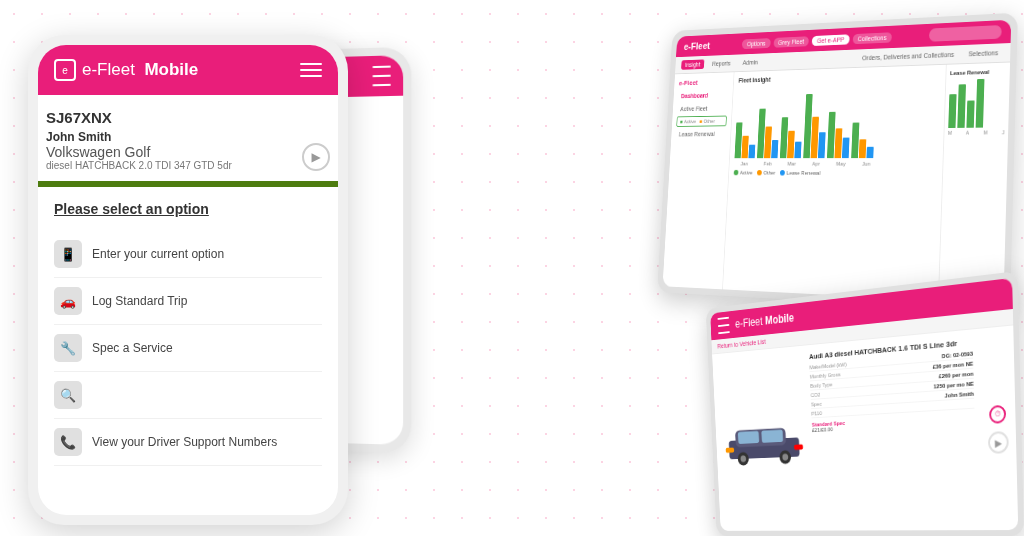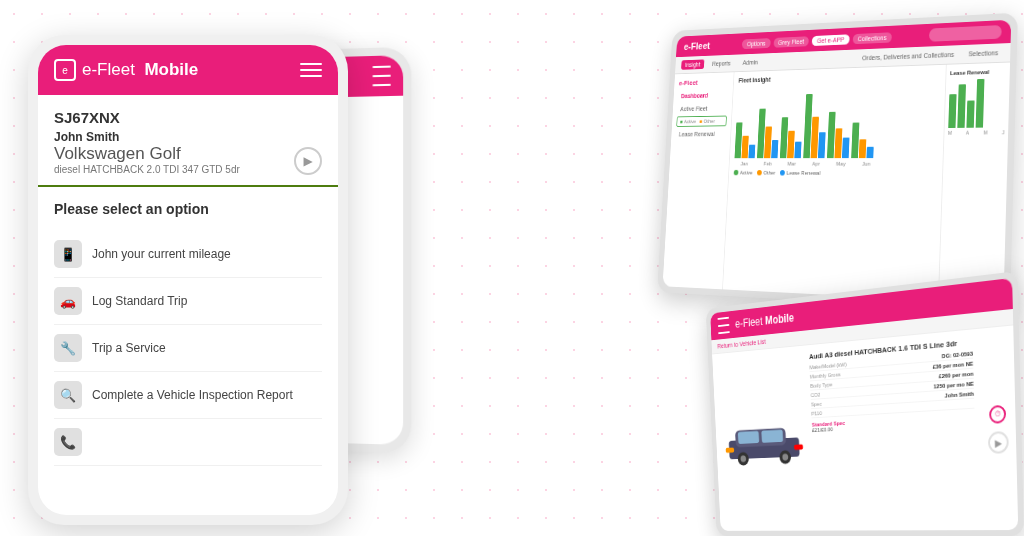"SJ67XNX" .phone1-vehicle { border-bottom: 2px solid #4d7c0f -> 6px solid #4d7c0f; padding: 14px 16px 10px -> 14px 8px 10px }
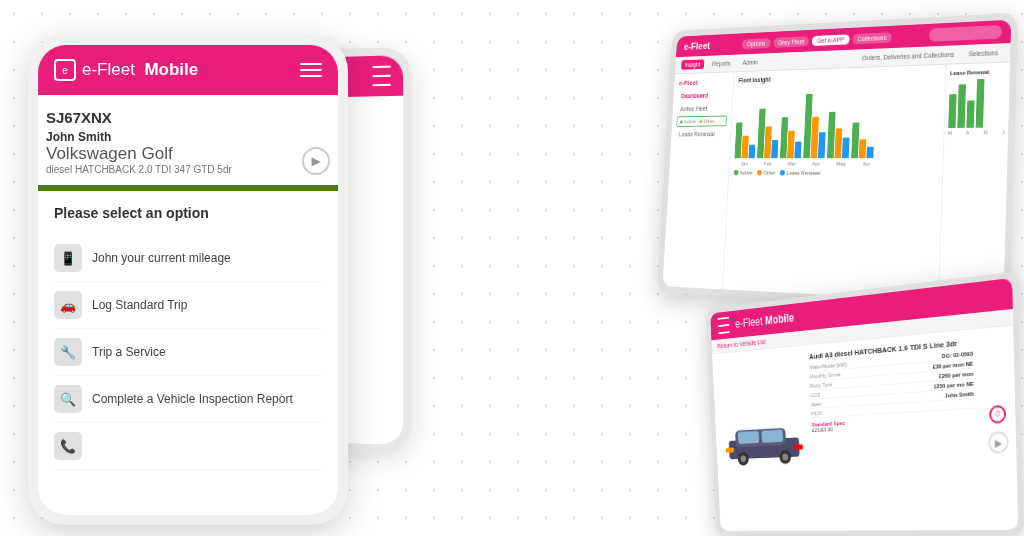"Volkswagen Golf" .vehicle-model { font-size: 17px -> 14px }
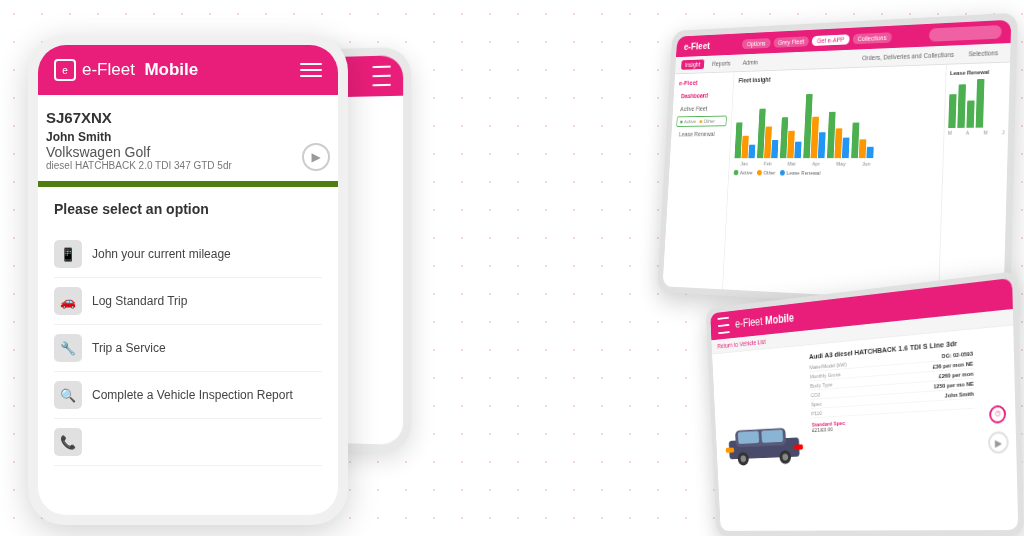"Please select an option" .section-title { text-decoration: none -> underline }
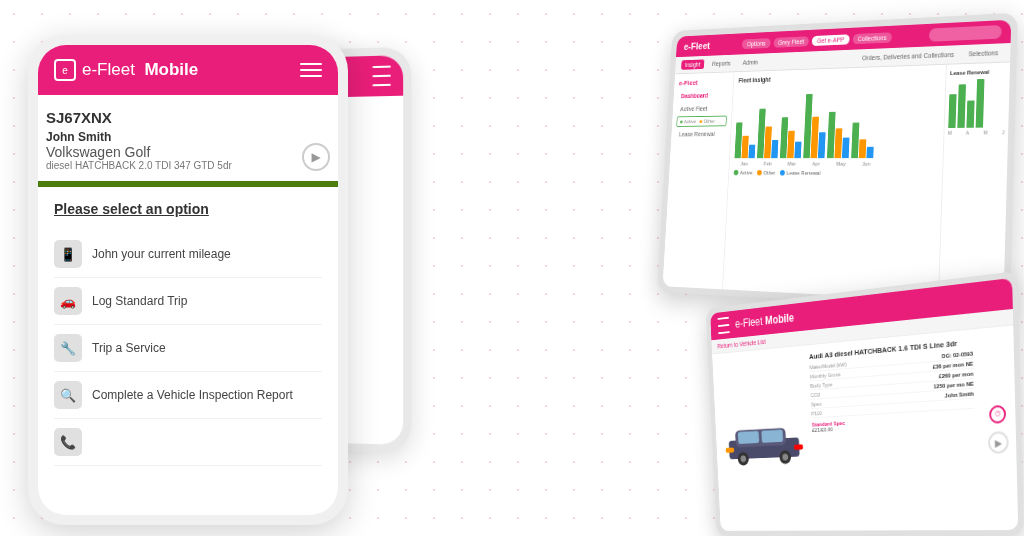"John your current mileage" span.menu-label { text: John your current mileage -> Enter your current option }
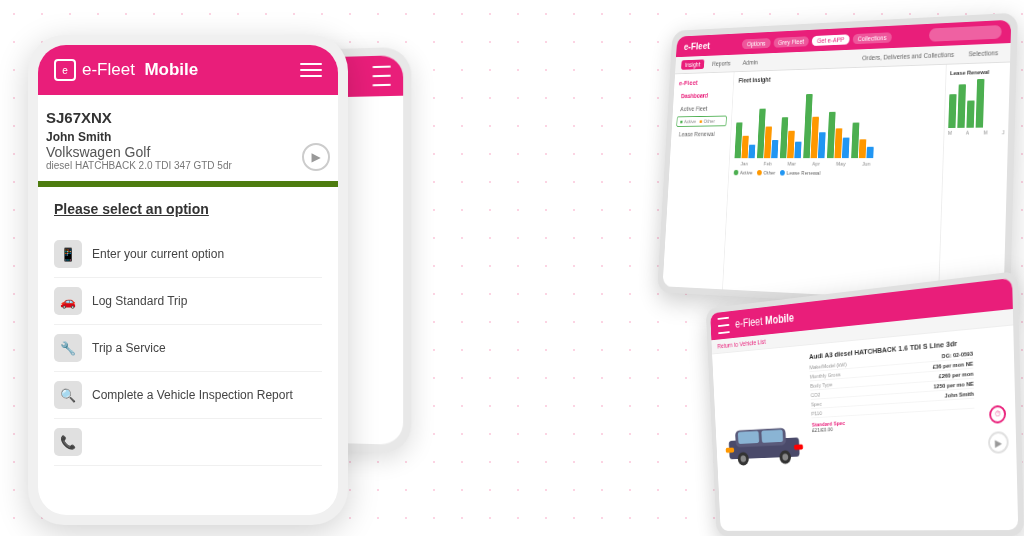"Trip a Service" span.menu-label { text: Trip -> Spec }
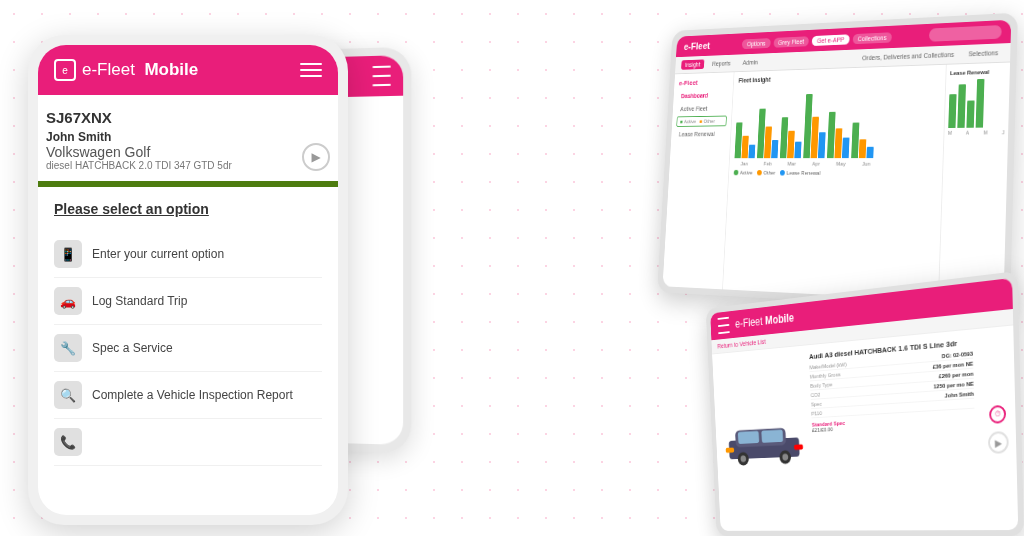"Complete a Vehicle Inspection Report" span.menu-label { html: <span>Complete a Vehicle Inspection Report</span> -> none }
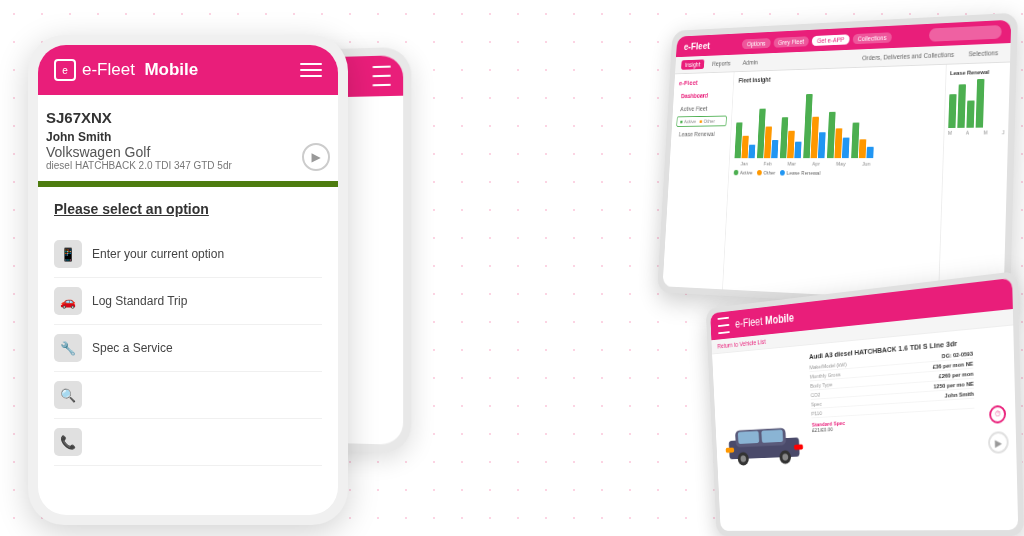"View your Driver Support Numbers" span.menu-label { html: none -> <span>View your Driver Support Numbers</span> }
